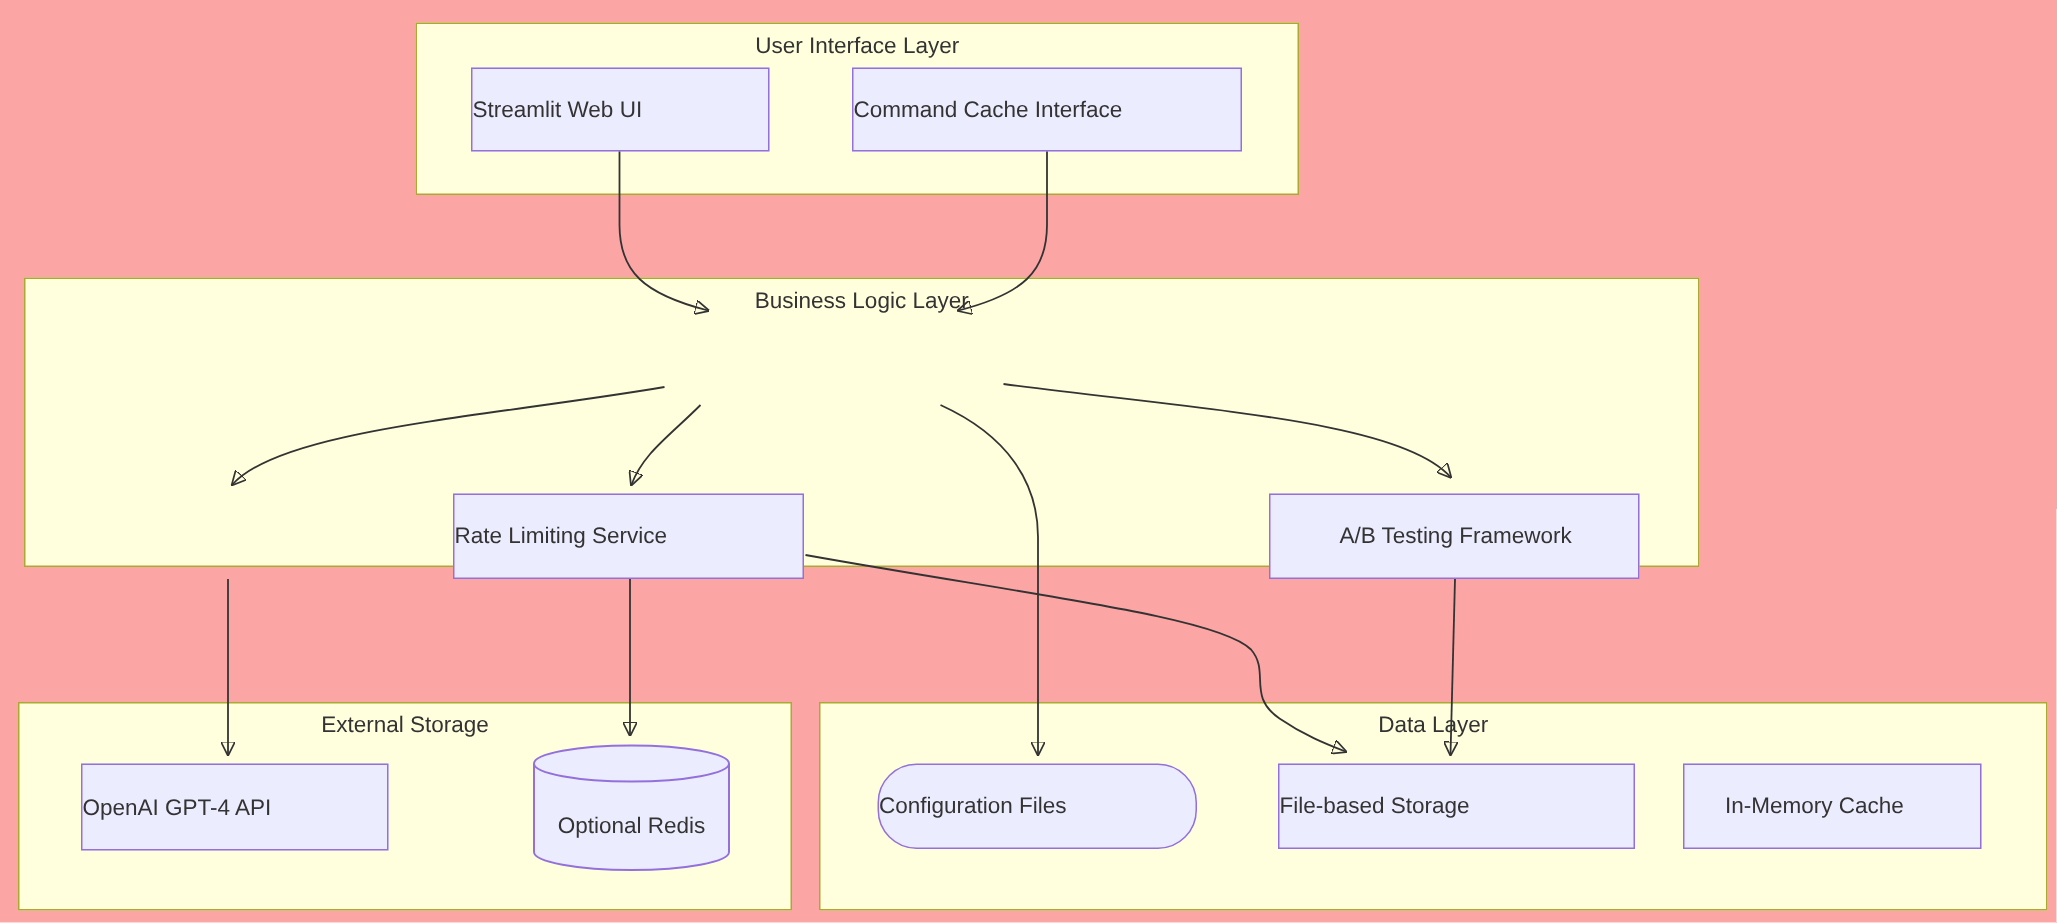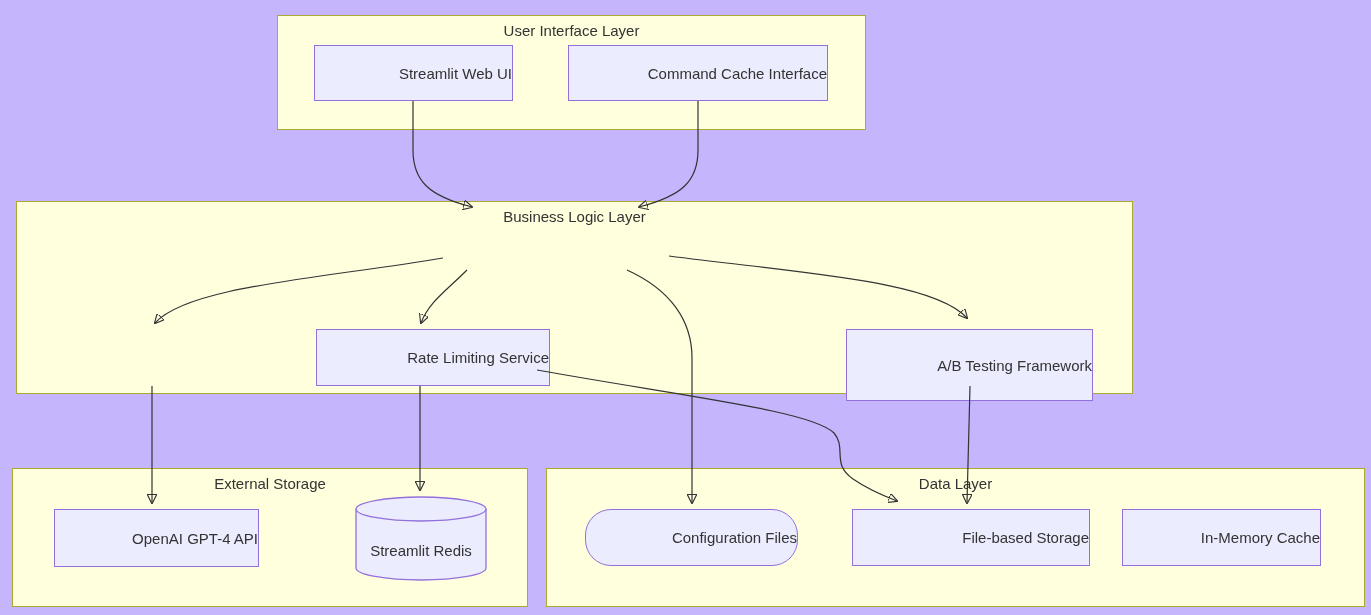"User Interface Layer" #canvas { background: #c4b5fd -> #fca5a5 }
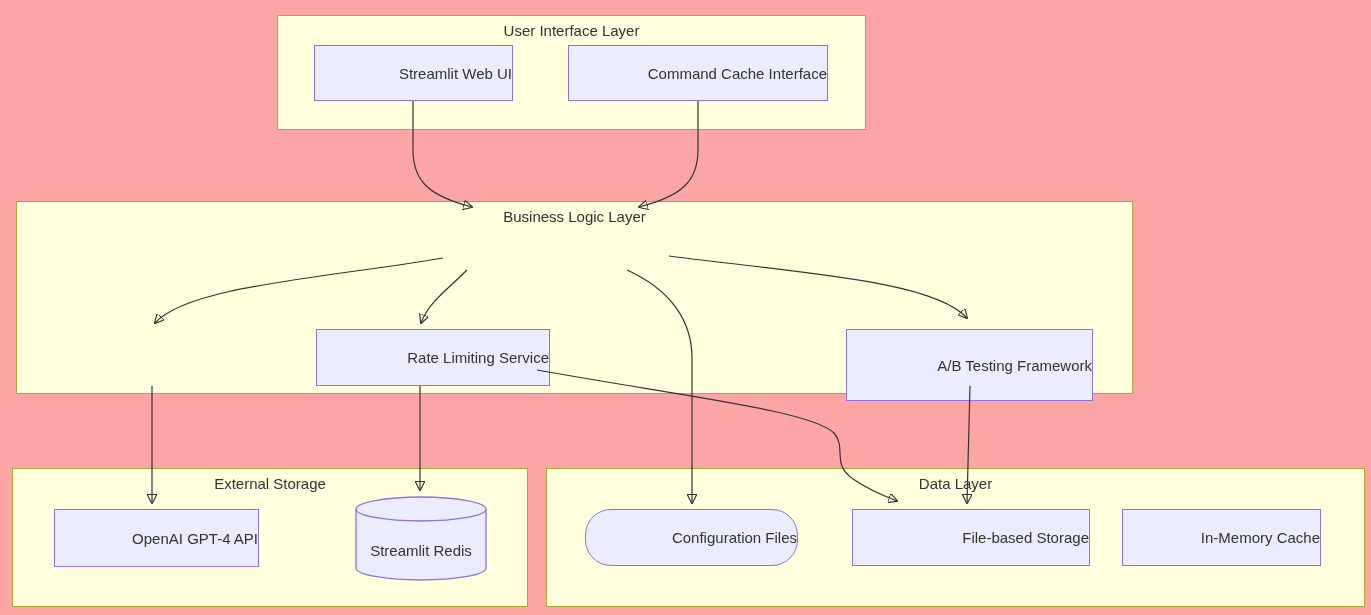"Streamlit Web UI" .node { justify-content: flex-end -> flex-start }
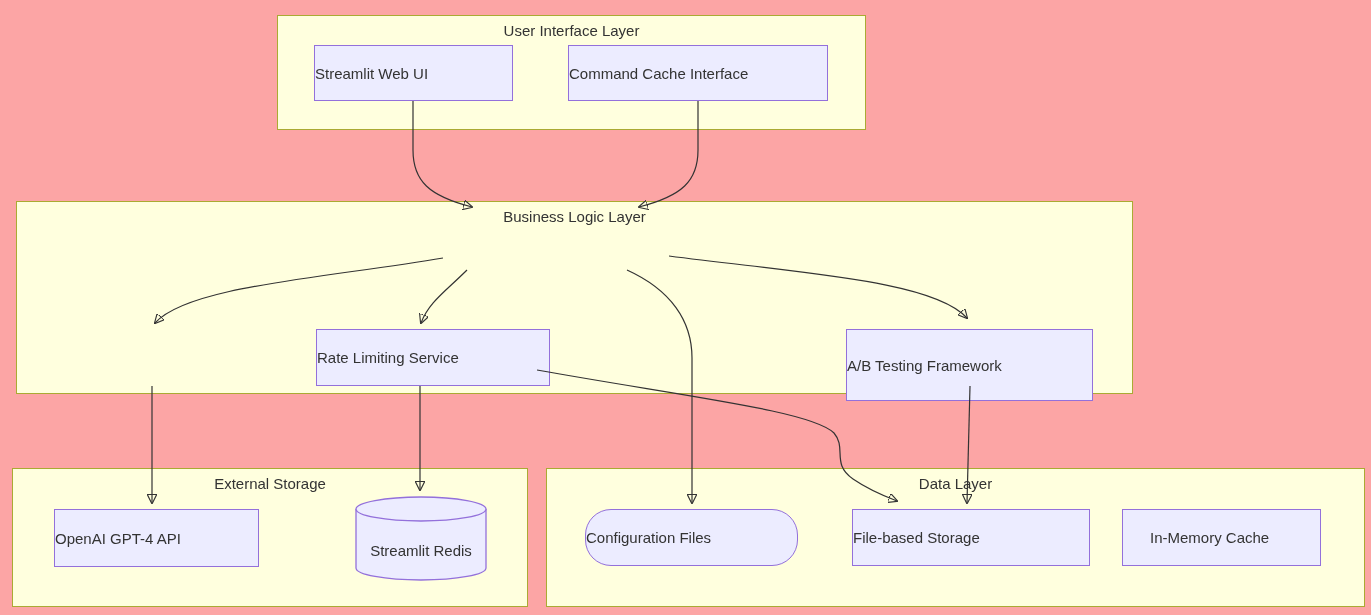"Business Logic Layer" div.group { top: 201px -> 185px }
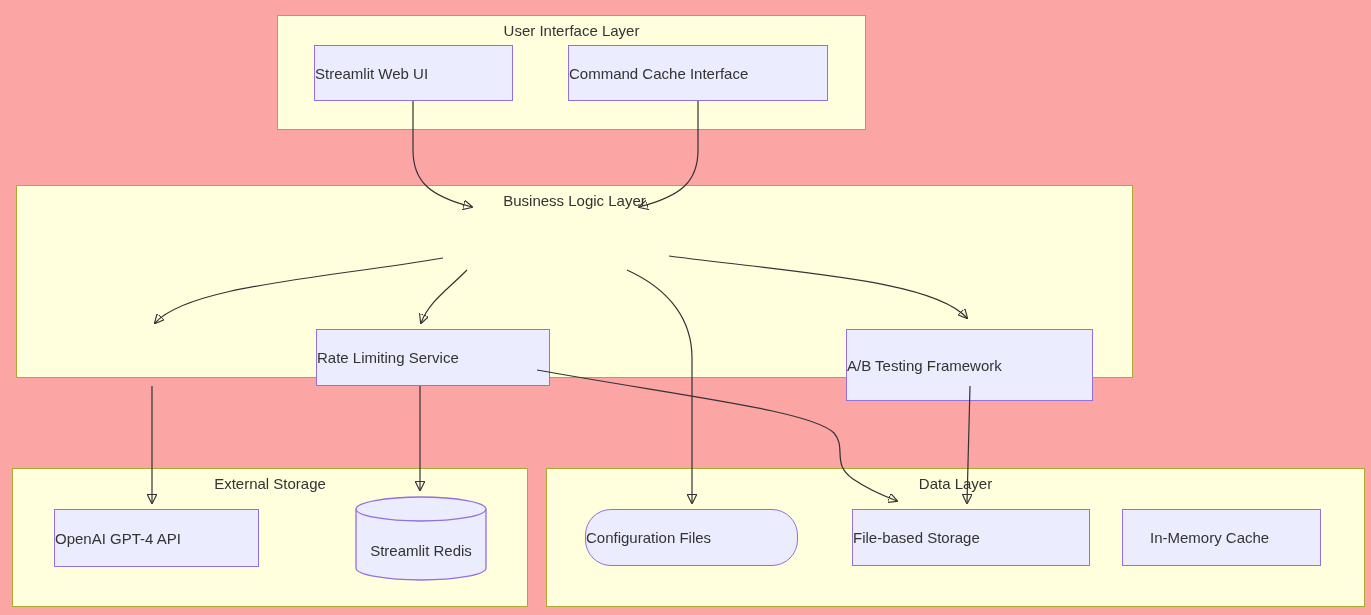"Rate Limiting Service" div.node { left: 316px -> 302px }
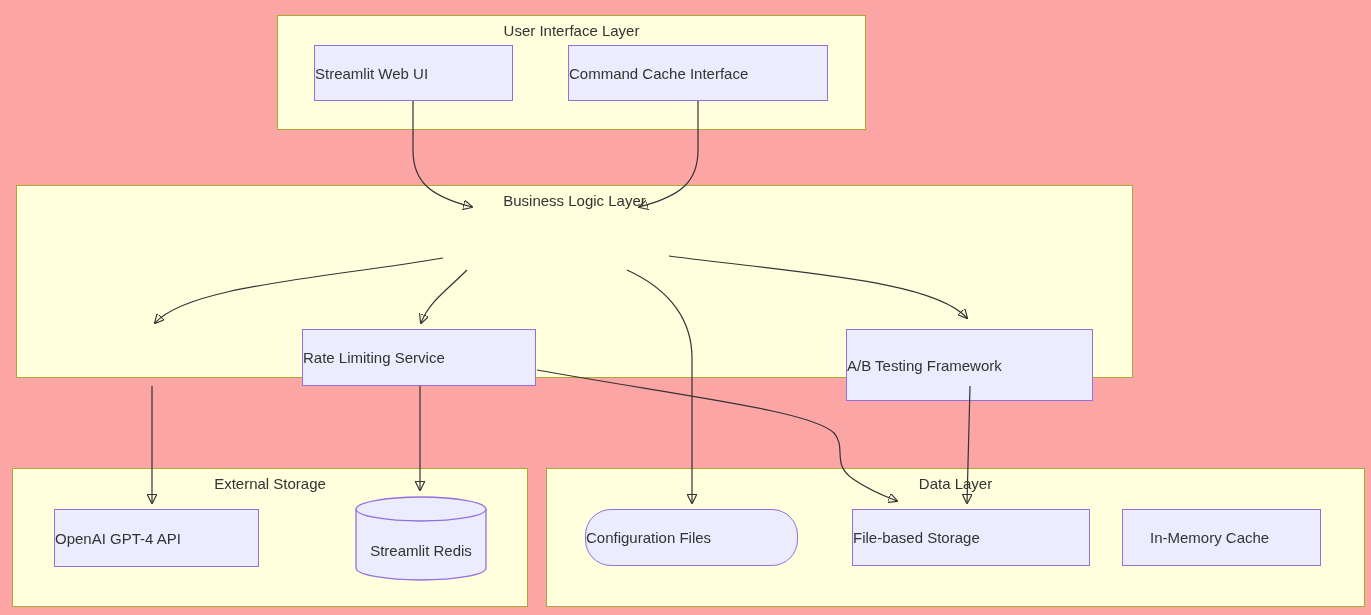"A/B Testing Framework" div.node { height: 72px -> 57px; padding-left: none -> 46px }
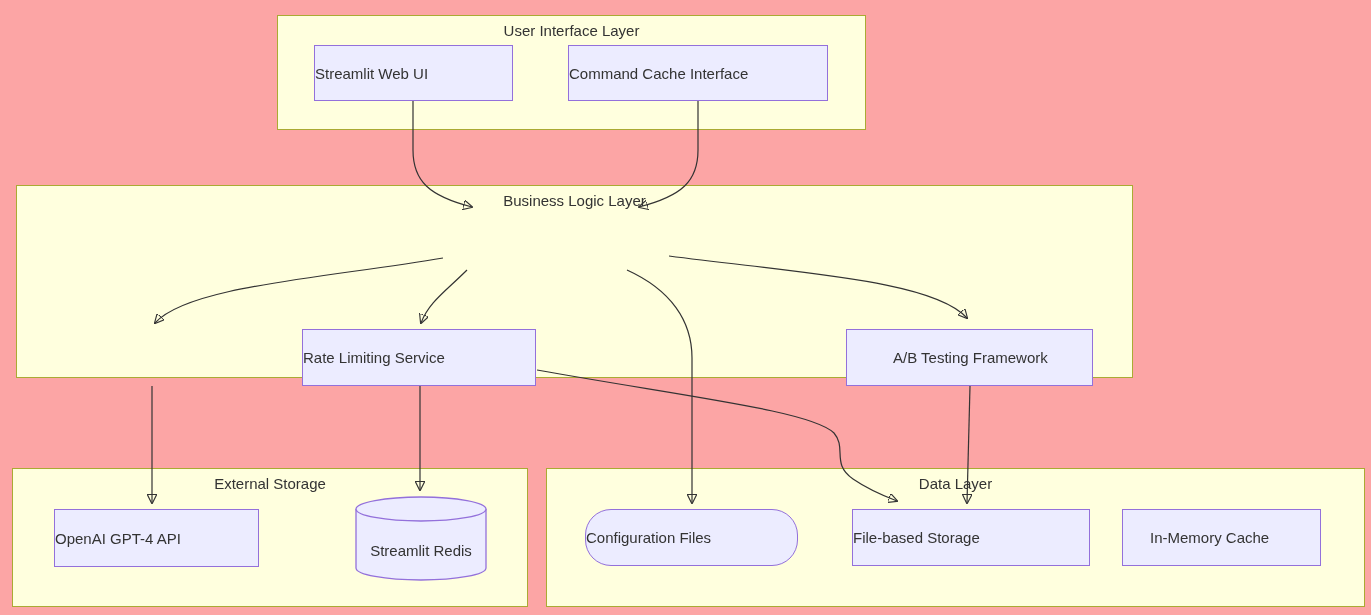"Streamlit Redis" div.cyl-label { text: Streamlit -> Optional }
